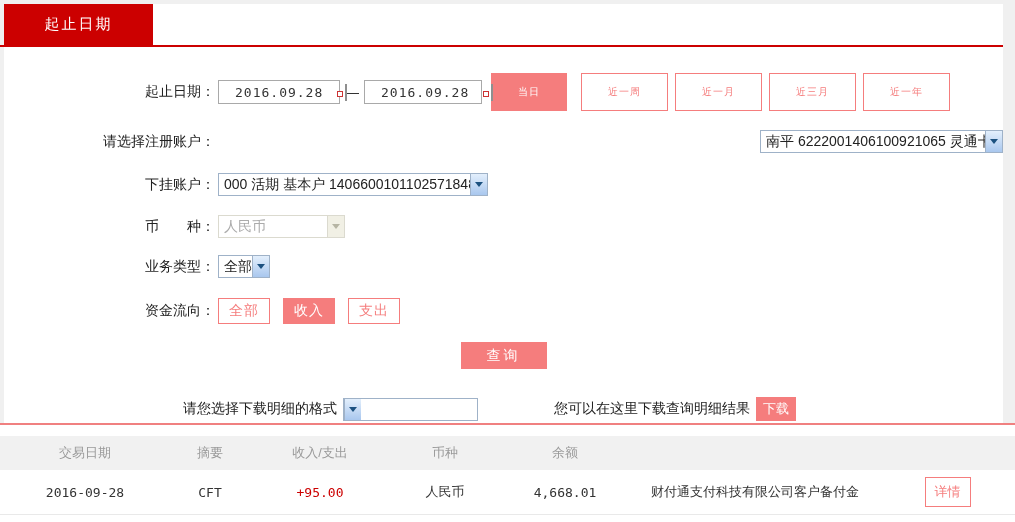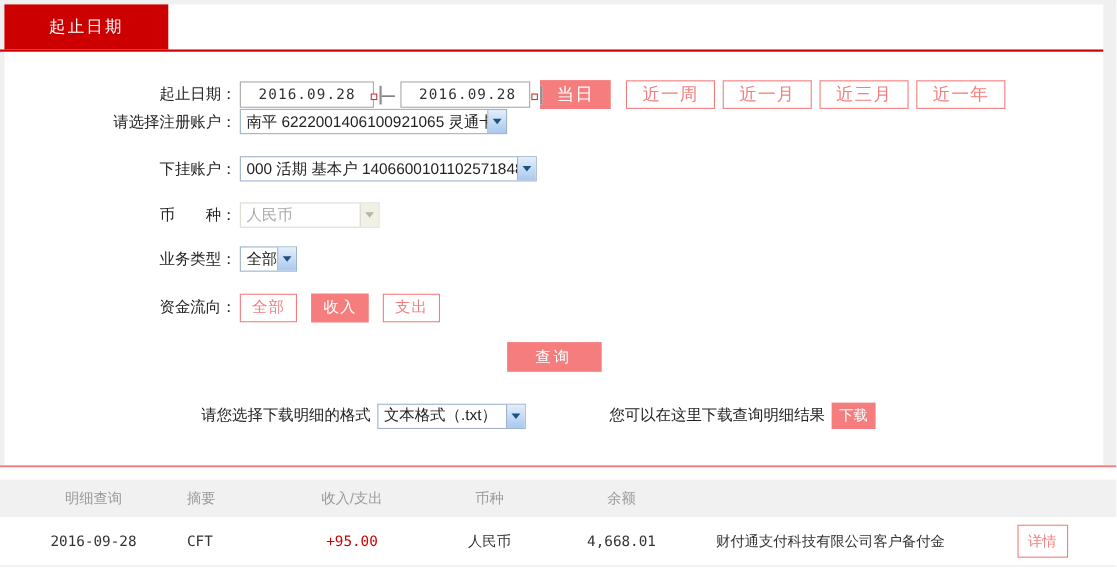"当日" .qbtn { font-size: 16px -> 10px; height: 26px -> 38px; padding: 0 14px -> 0 26px }
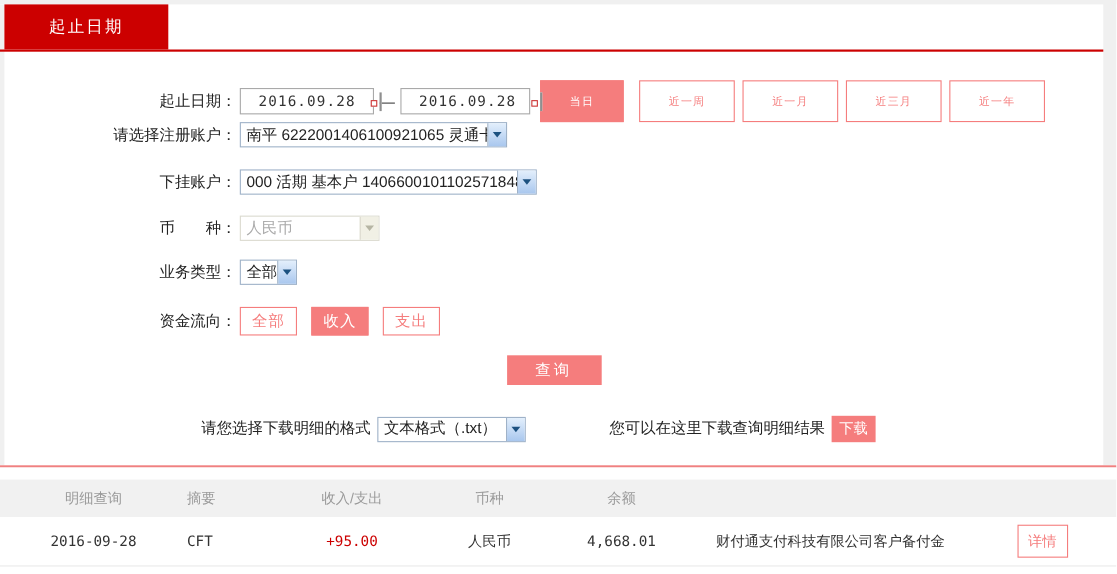"请选择注册账户：" div.form-row { justify-content: none -> space-between; margin-top: none -> 19px }
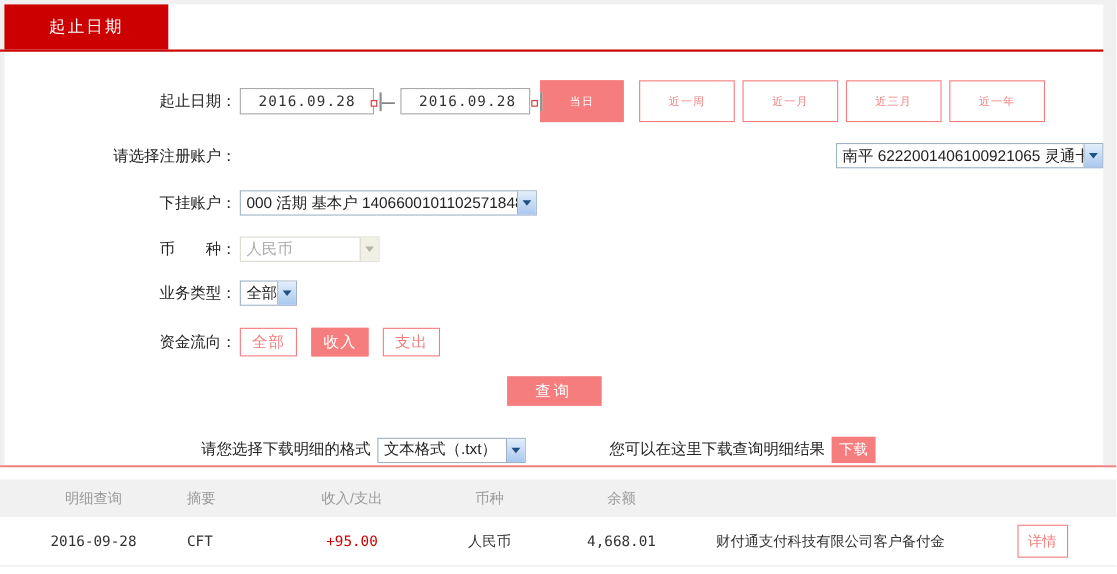"文本格式（.txt）" span.sel-text { html: <span>文本格式（.txt）</span> -> none }
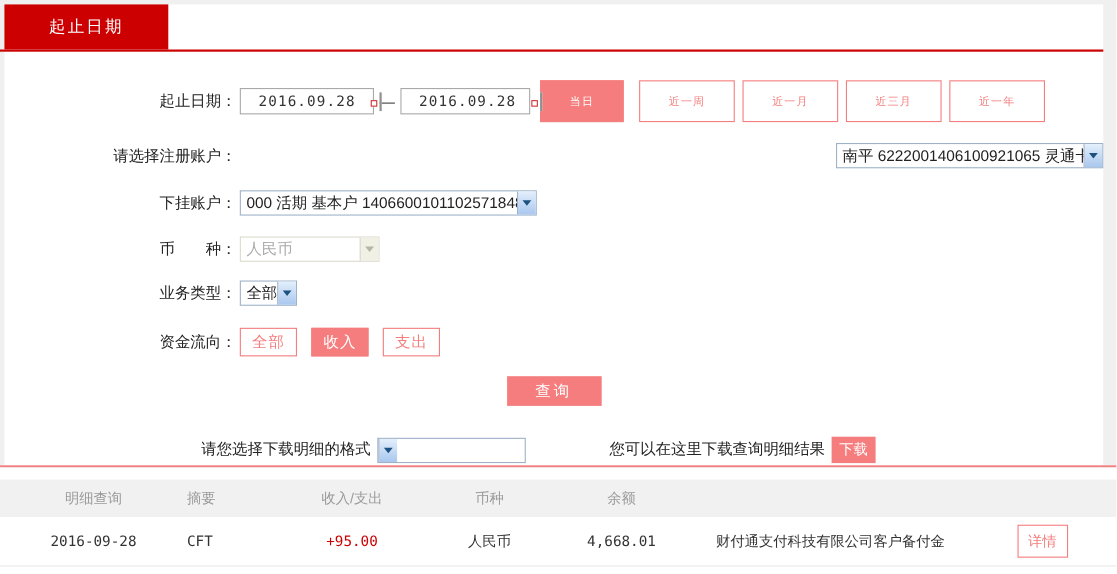"明细查询" span.c1 { text: 明细查询 -> 交易日期 }
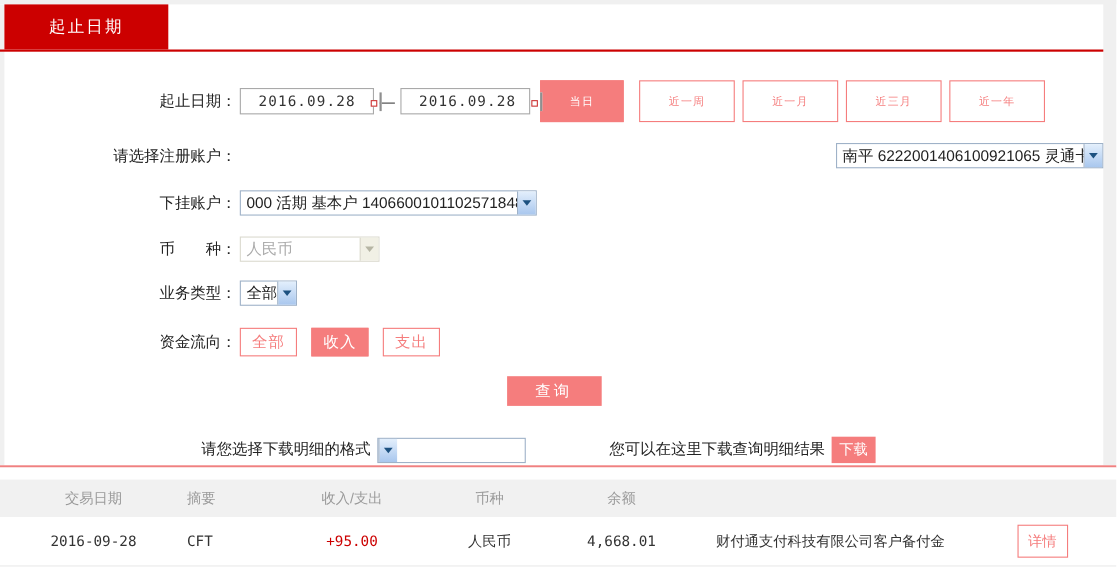"摘要" .c2 { text-align: left -> center }
